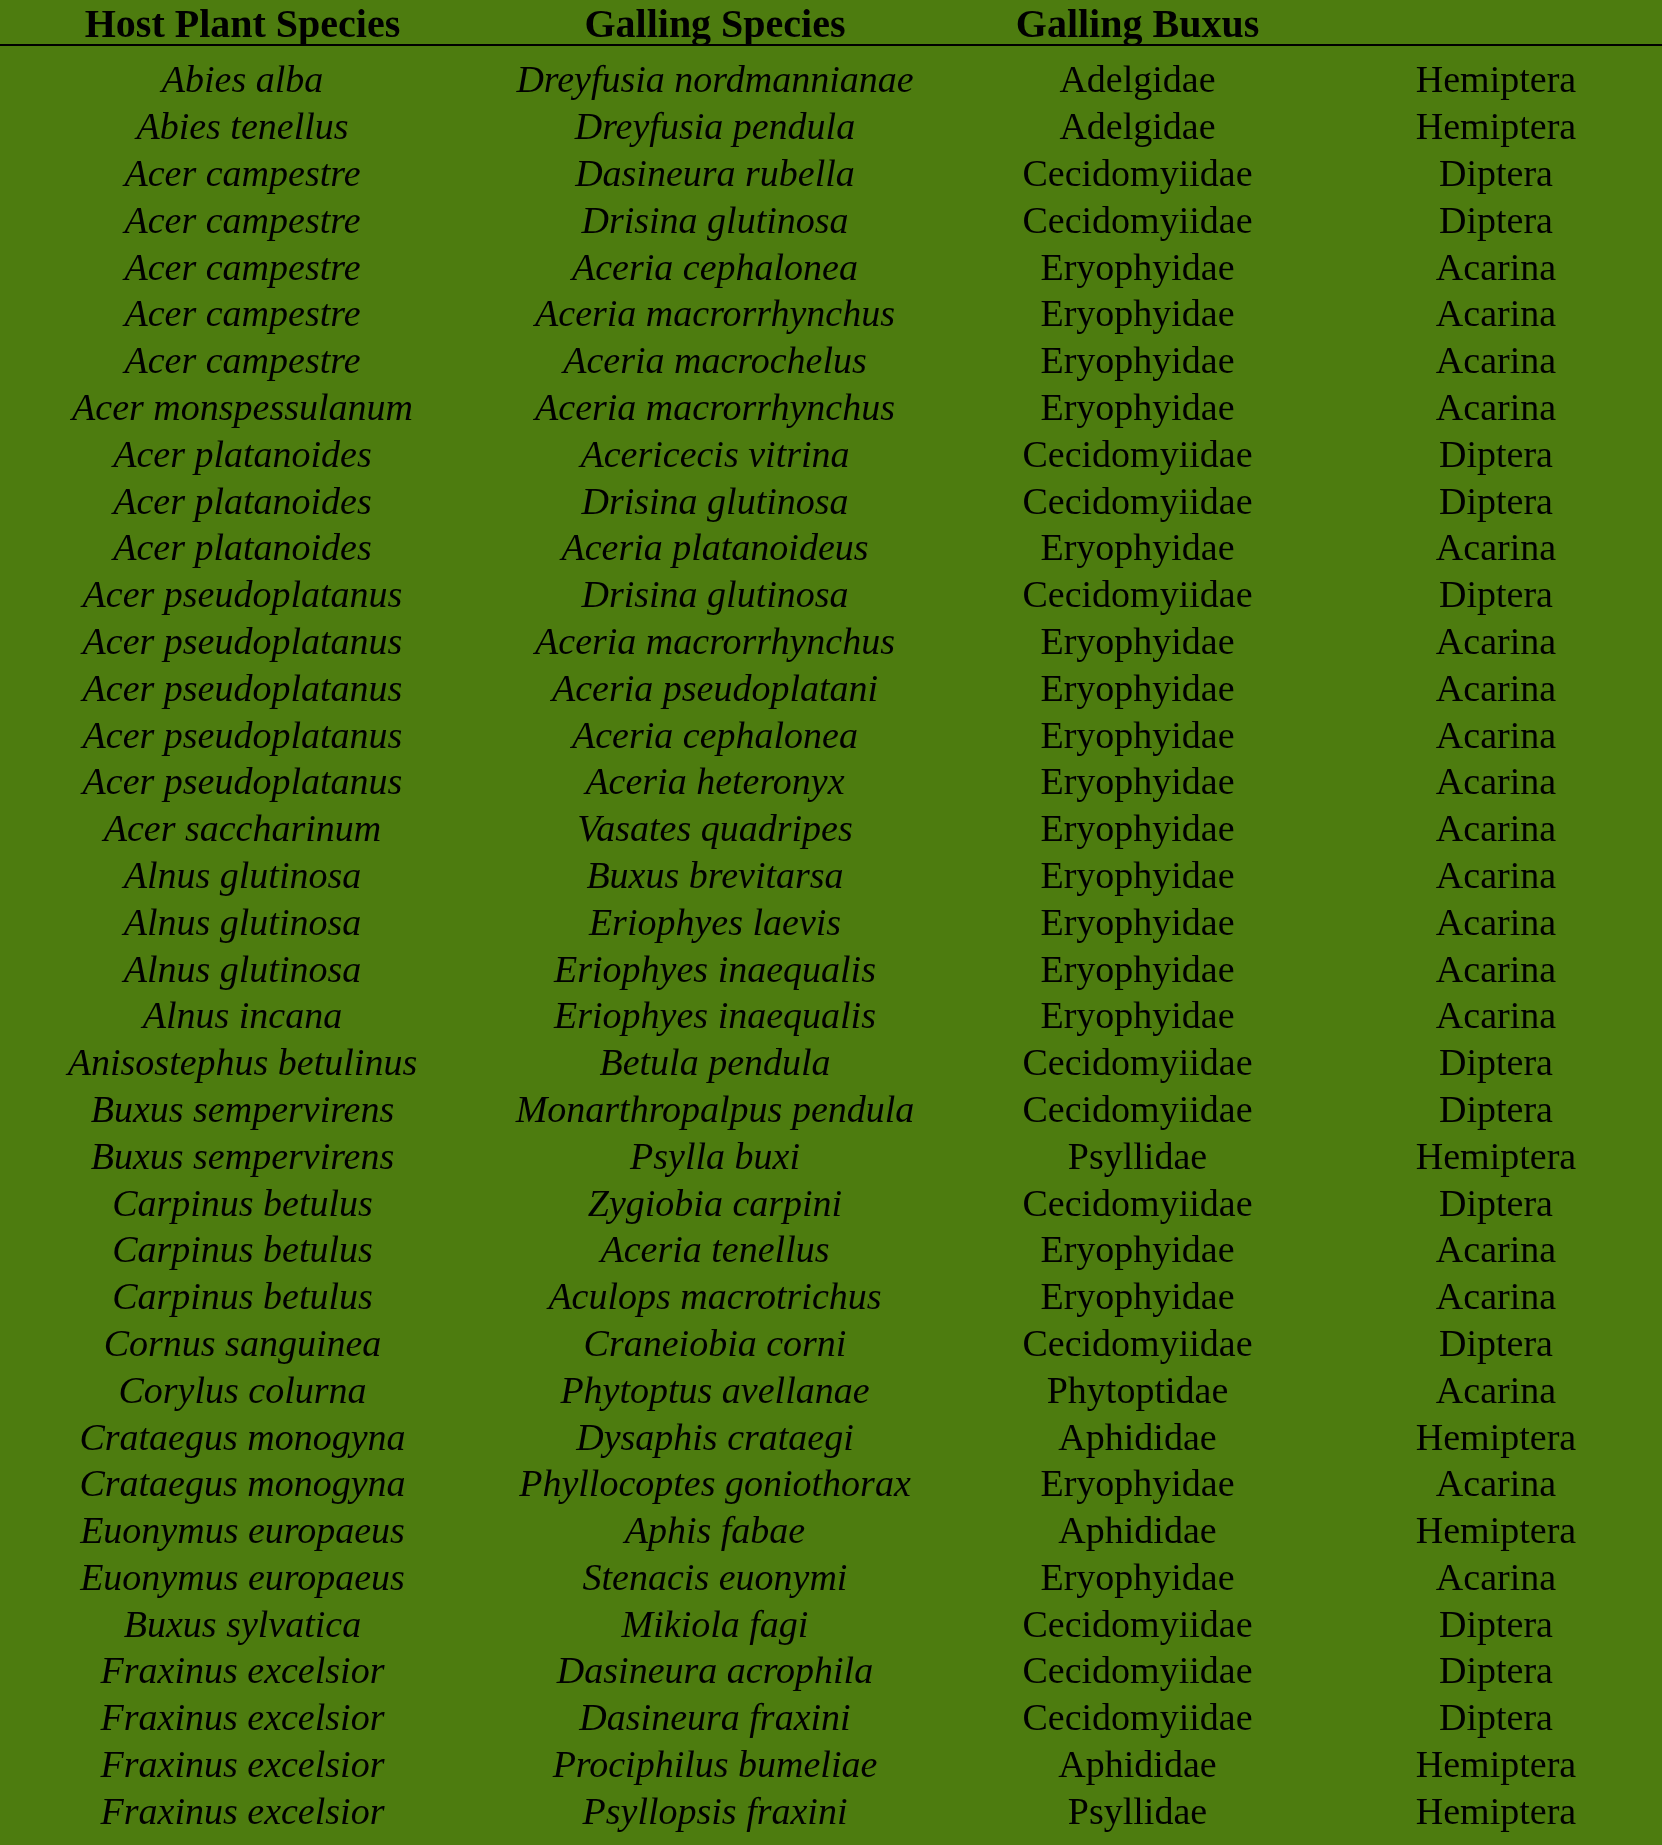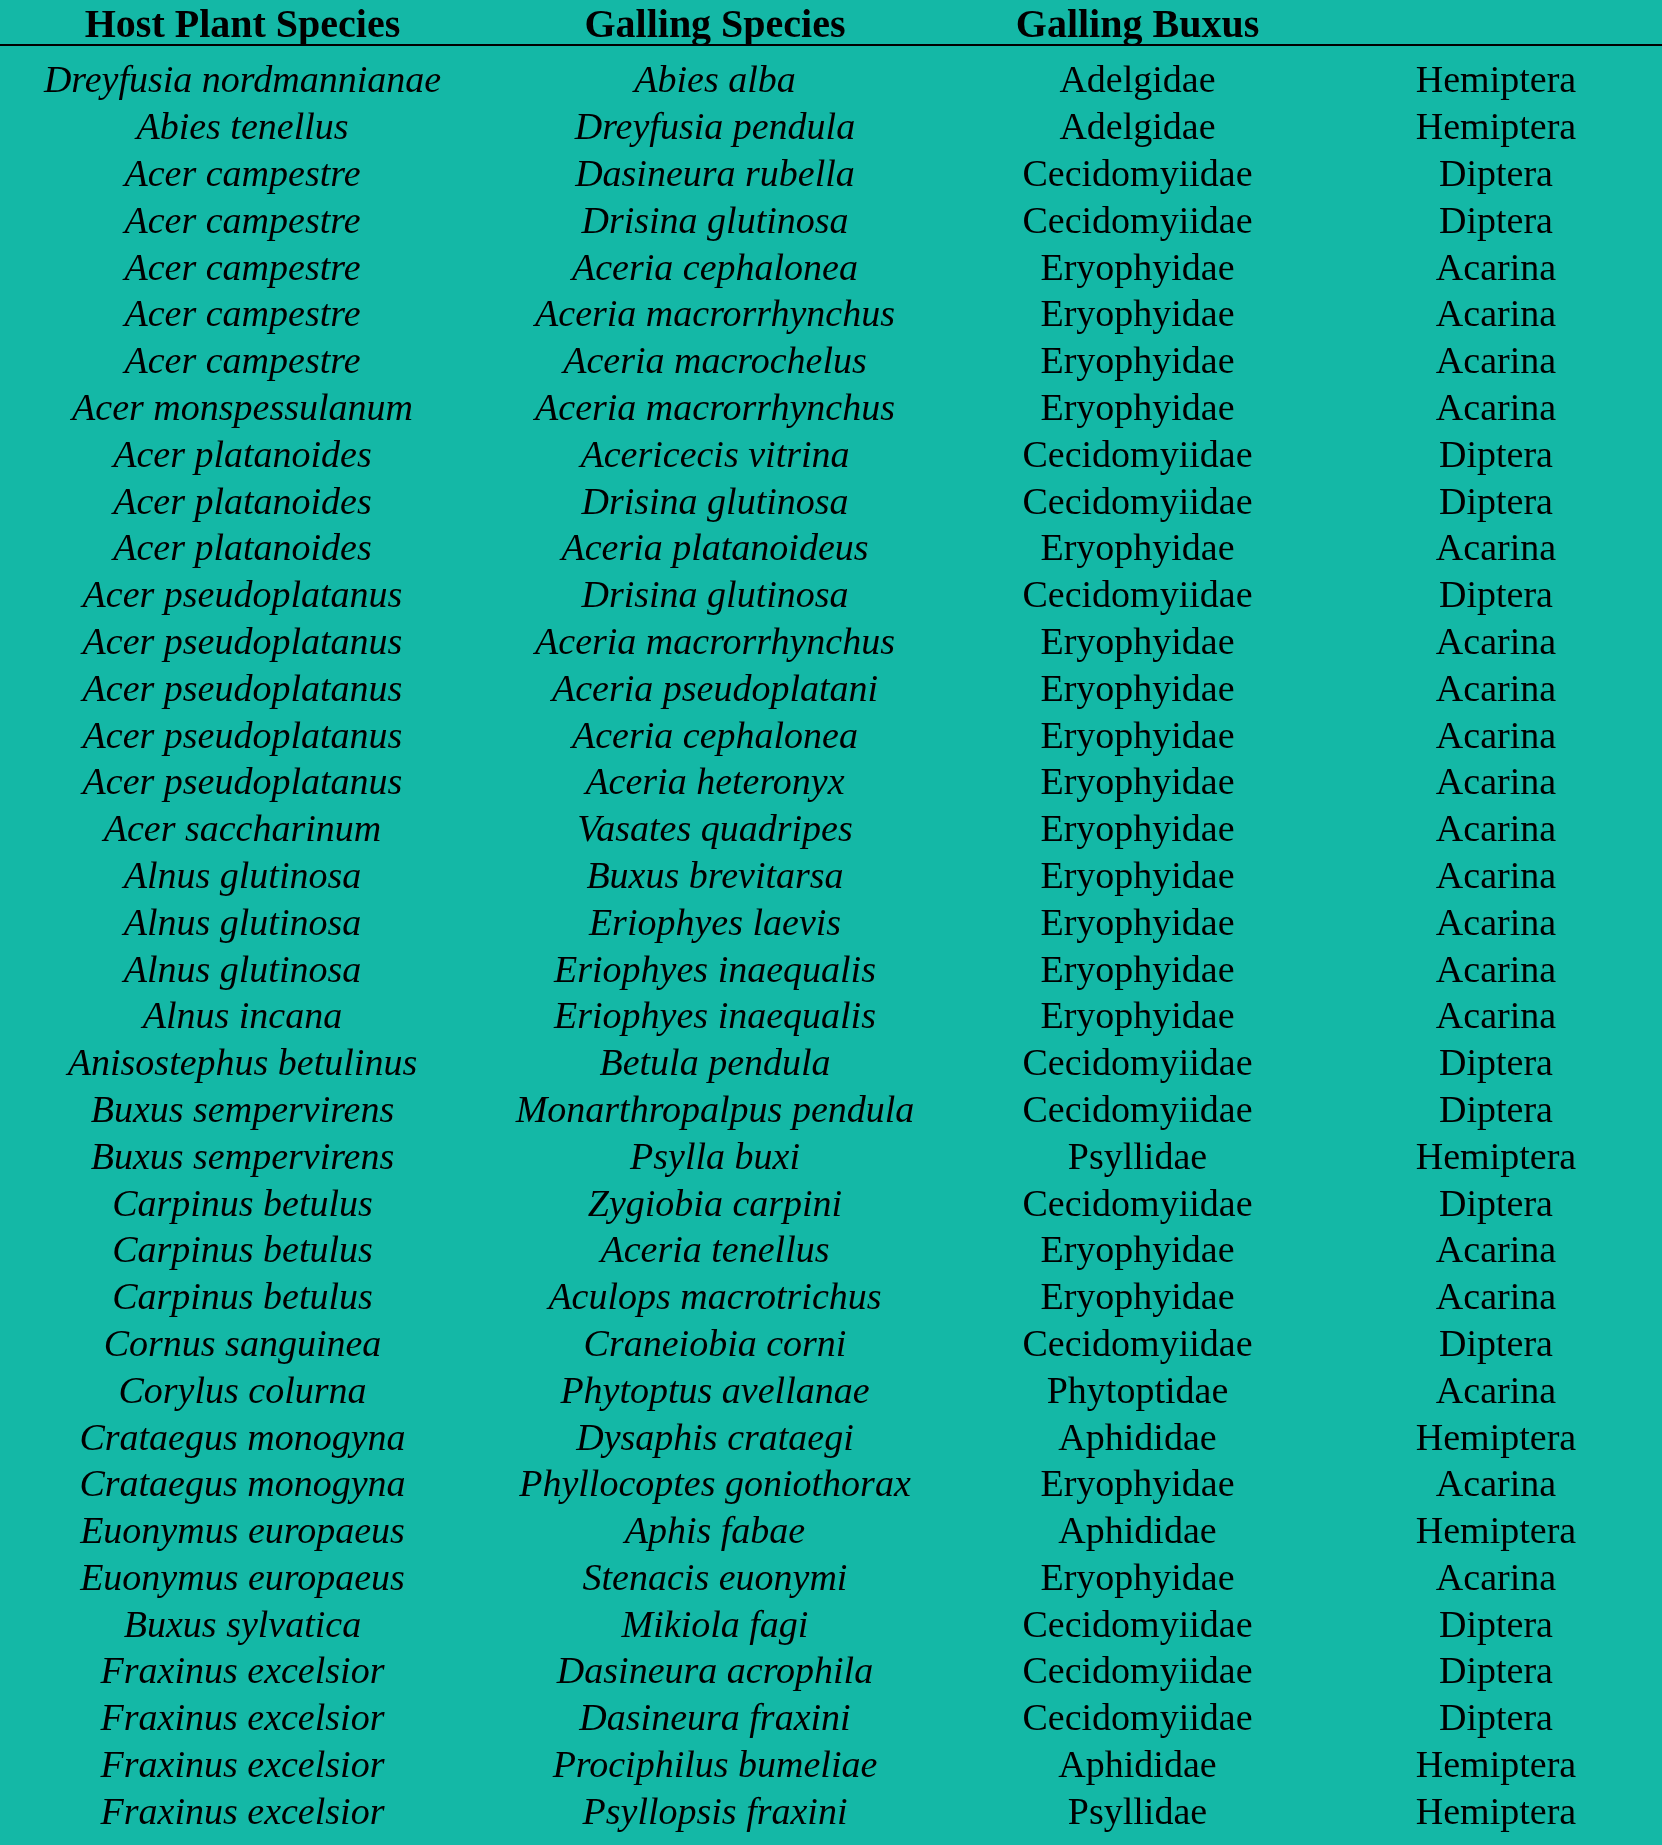"Host Plant Species" .page { background: #14b8a6 -> #4d7c0f }
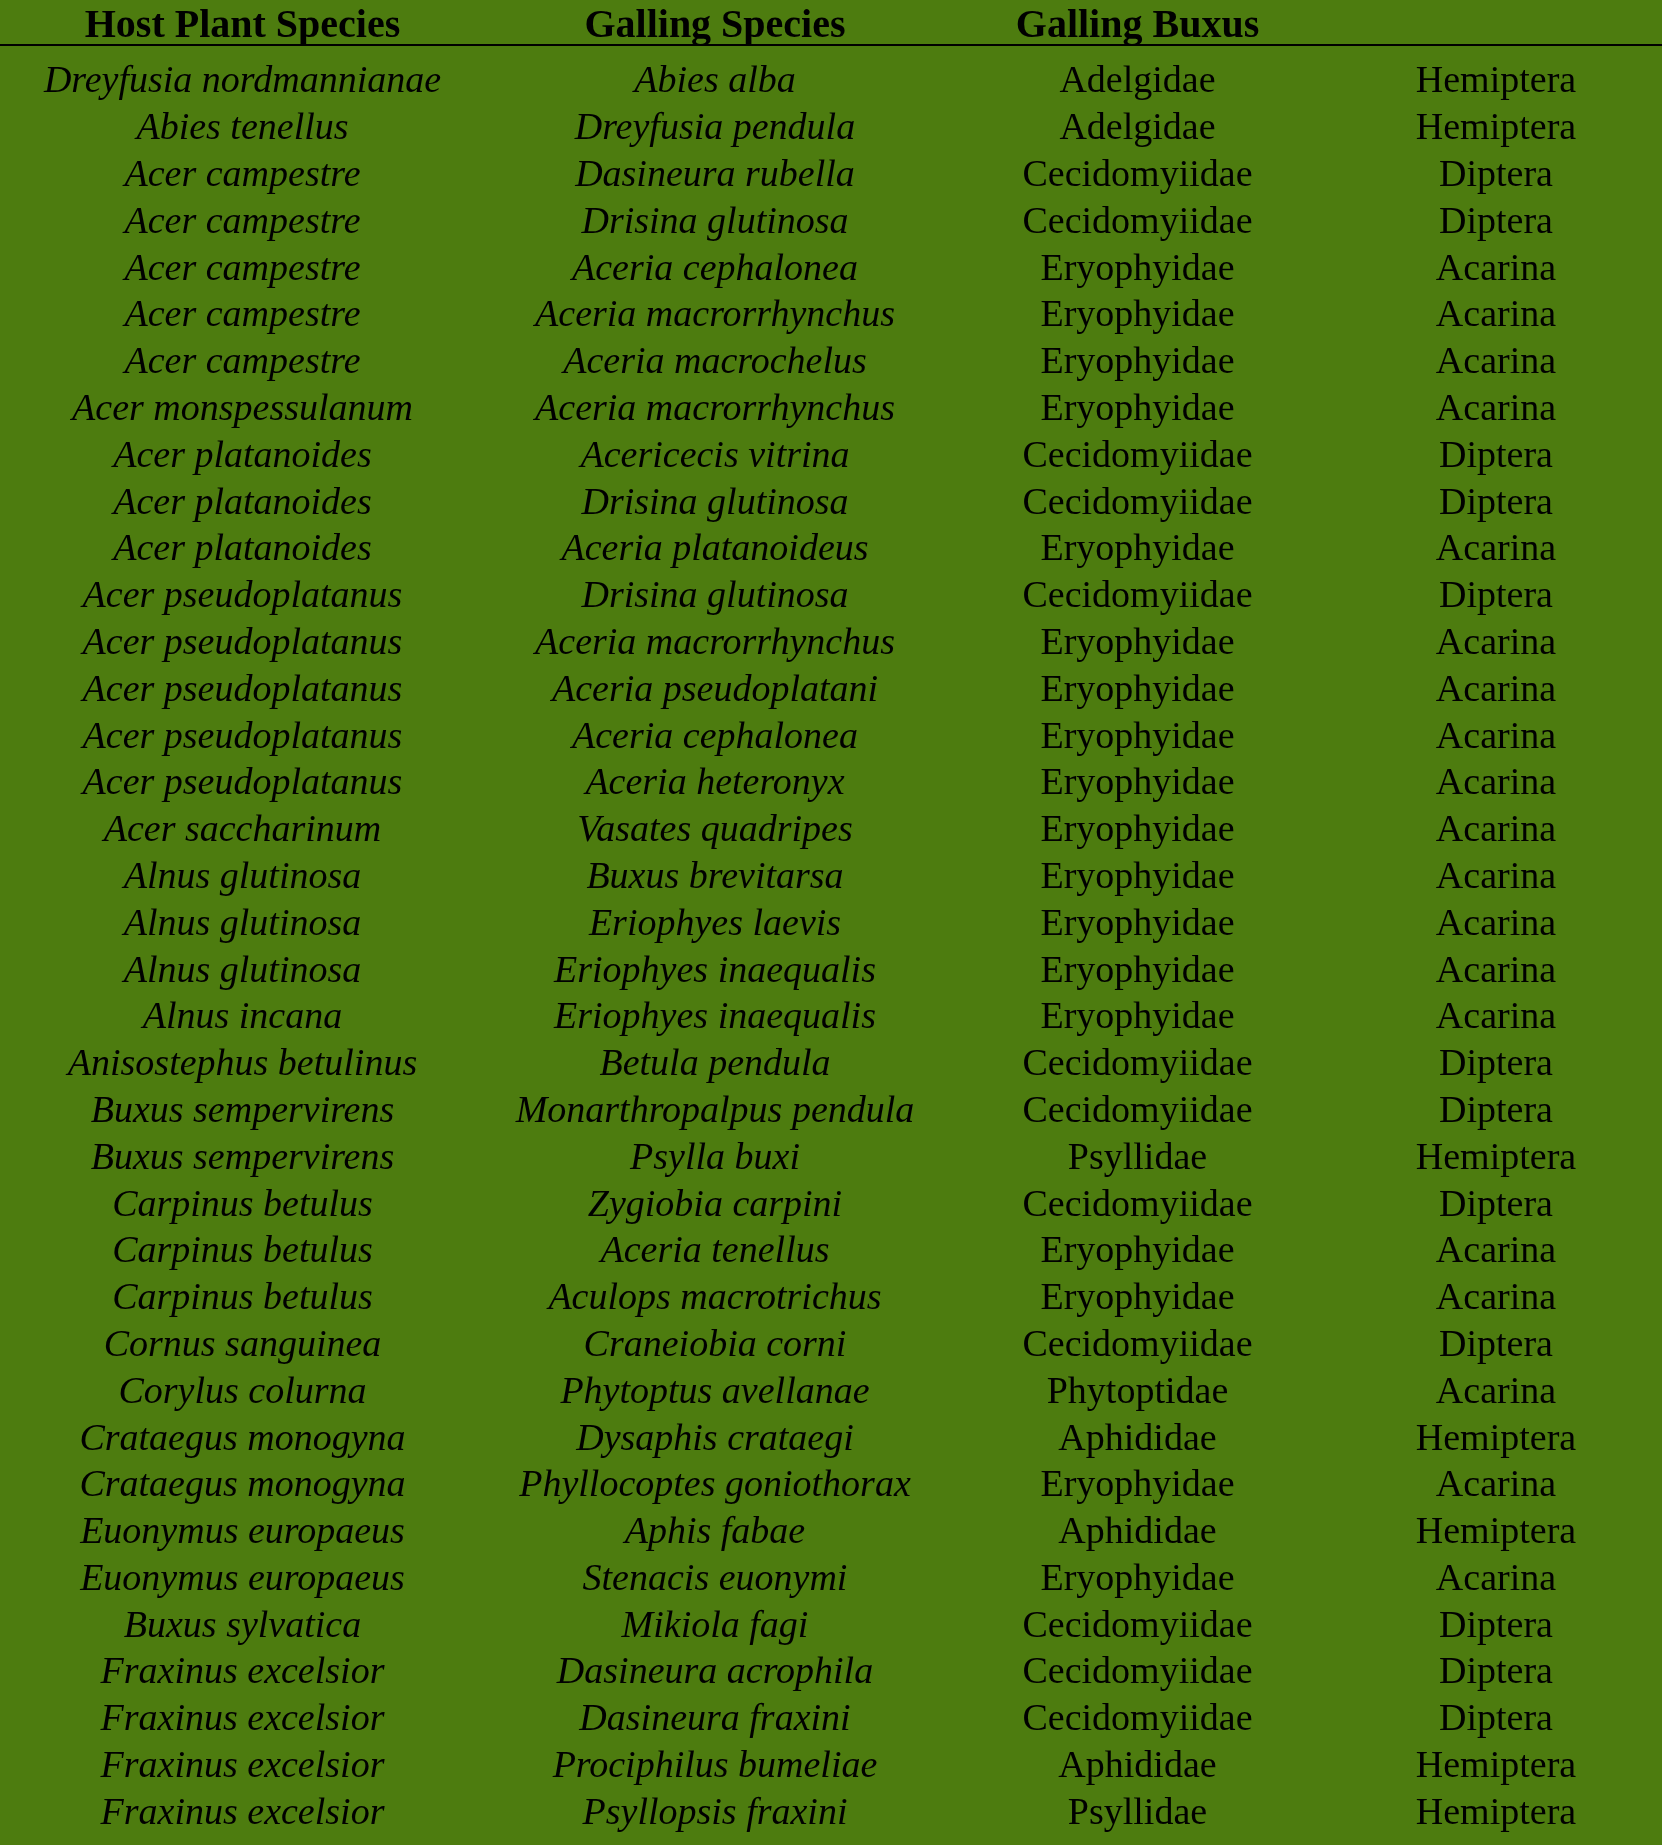"Dreyfusia nordmannianae" div.tcell { order: before "Abies alba" -> after "Abies alba" }
